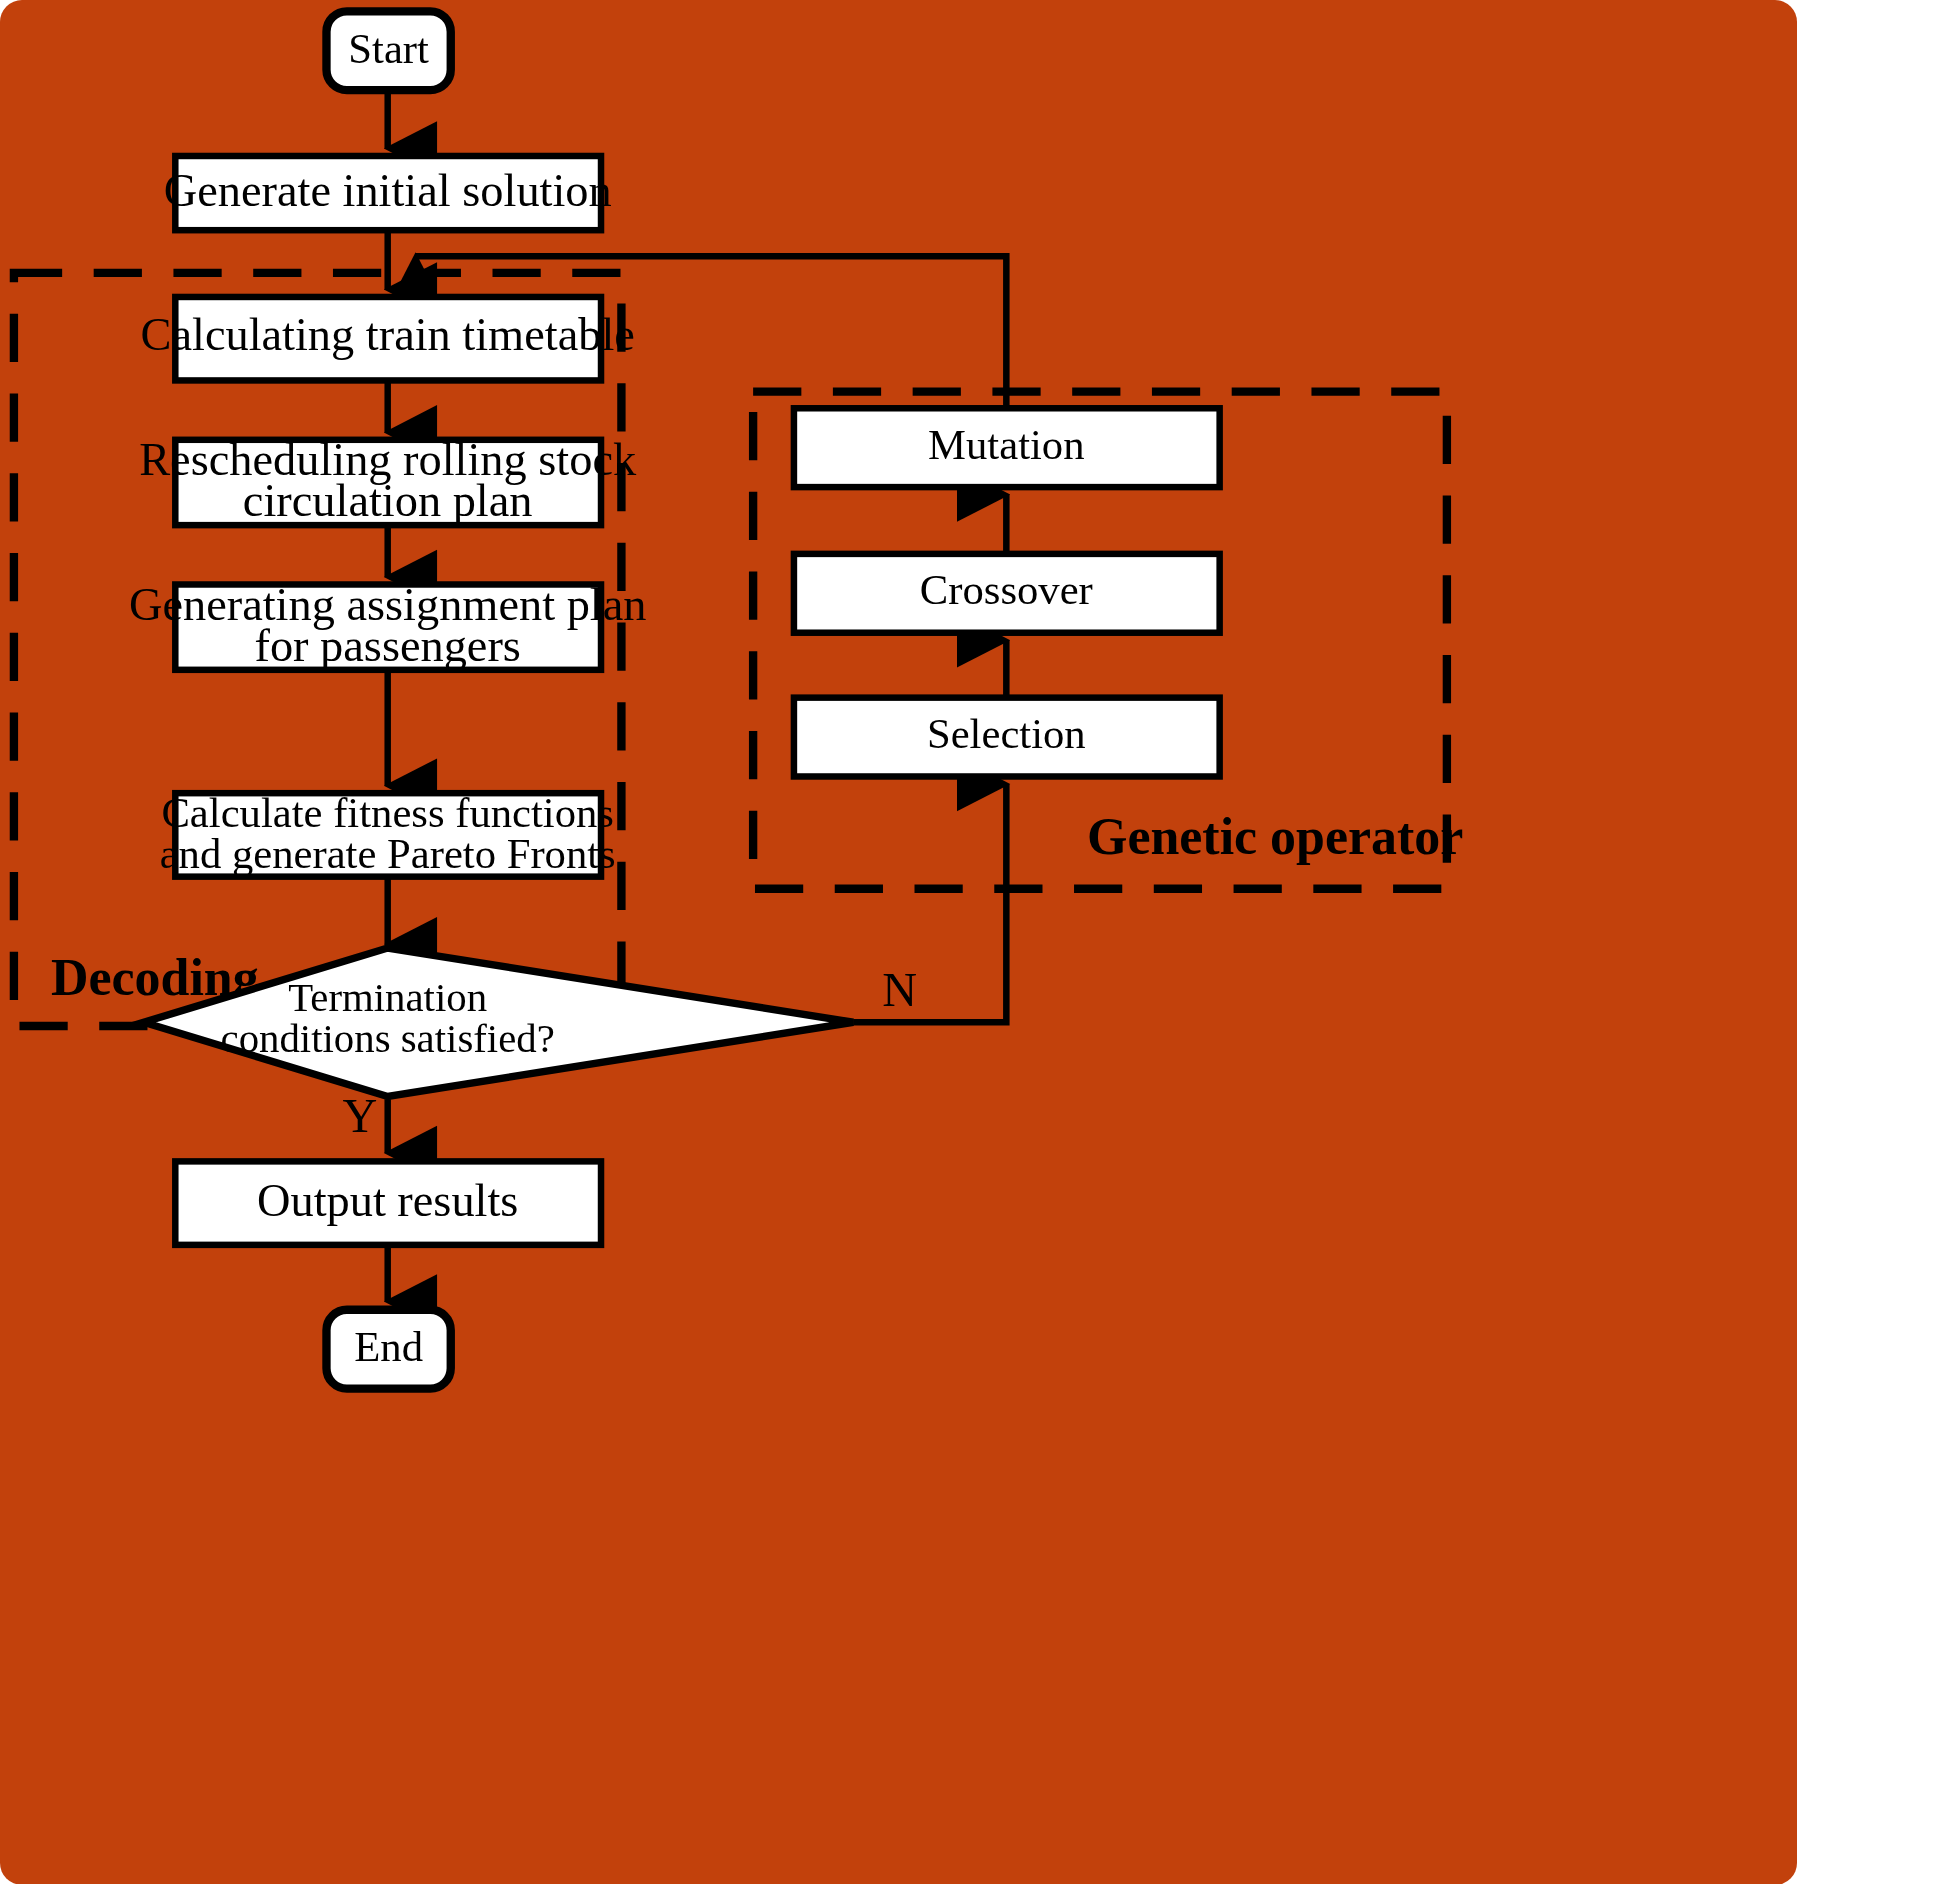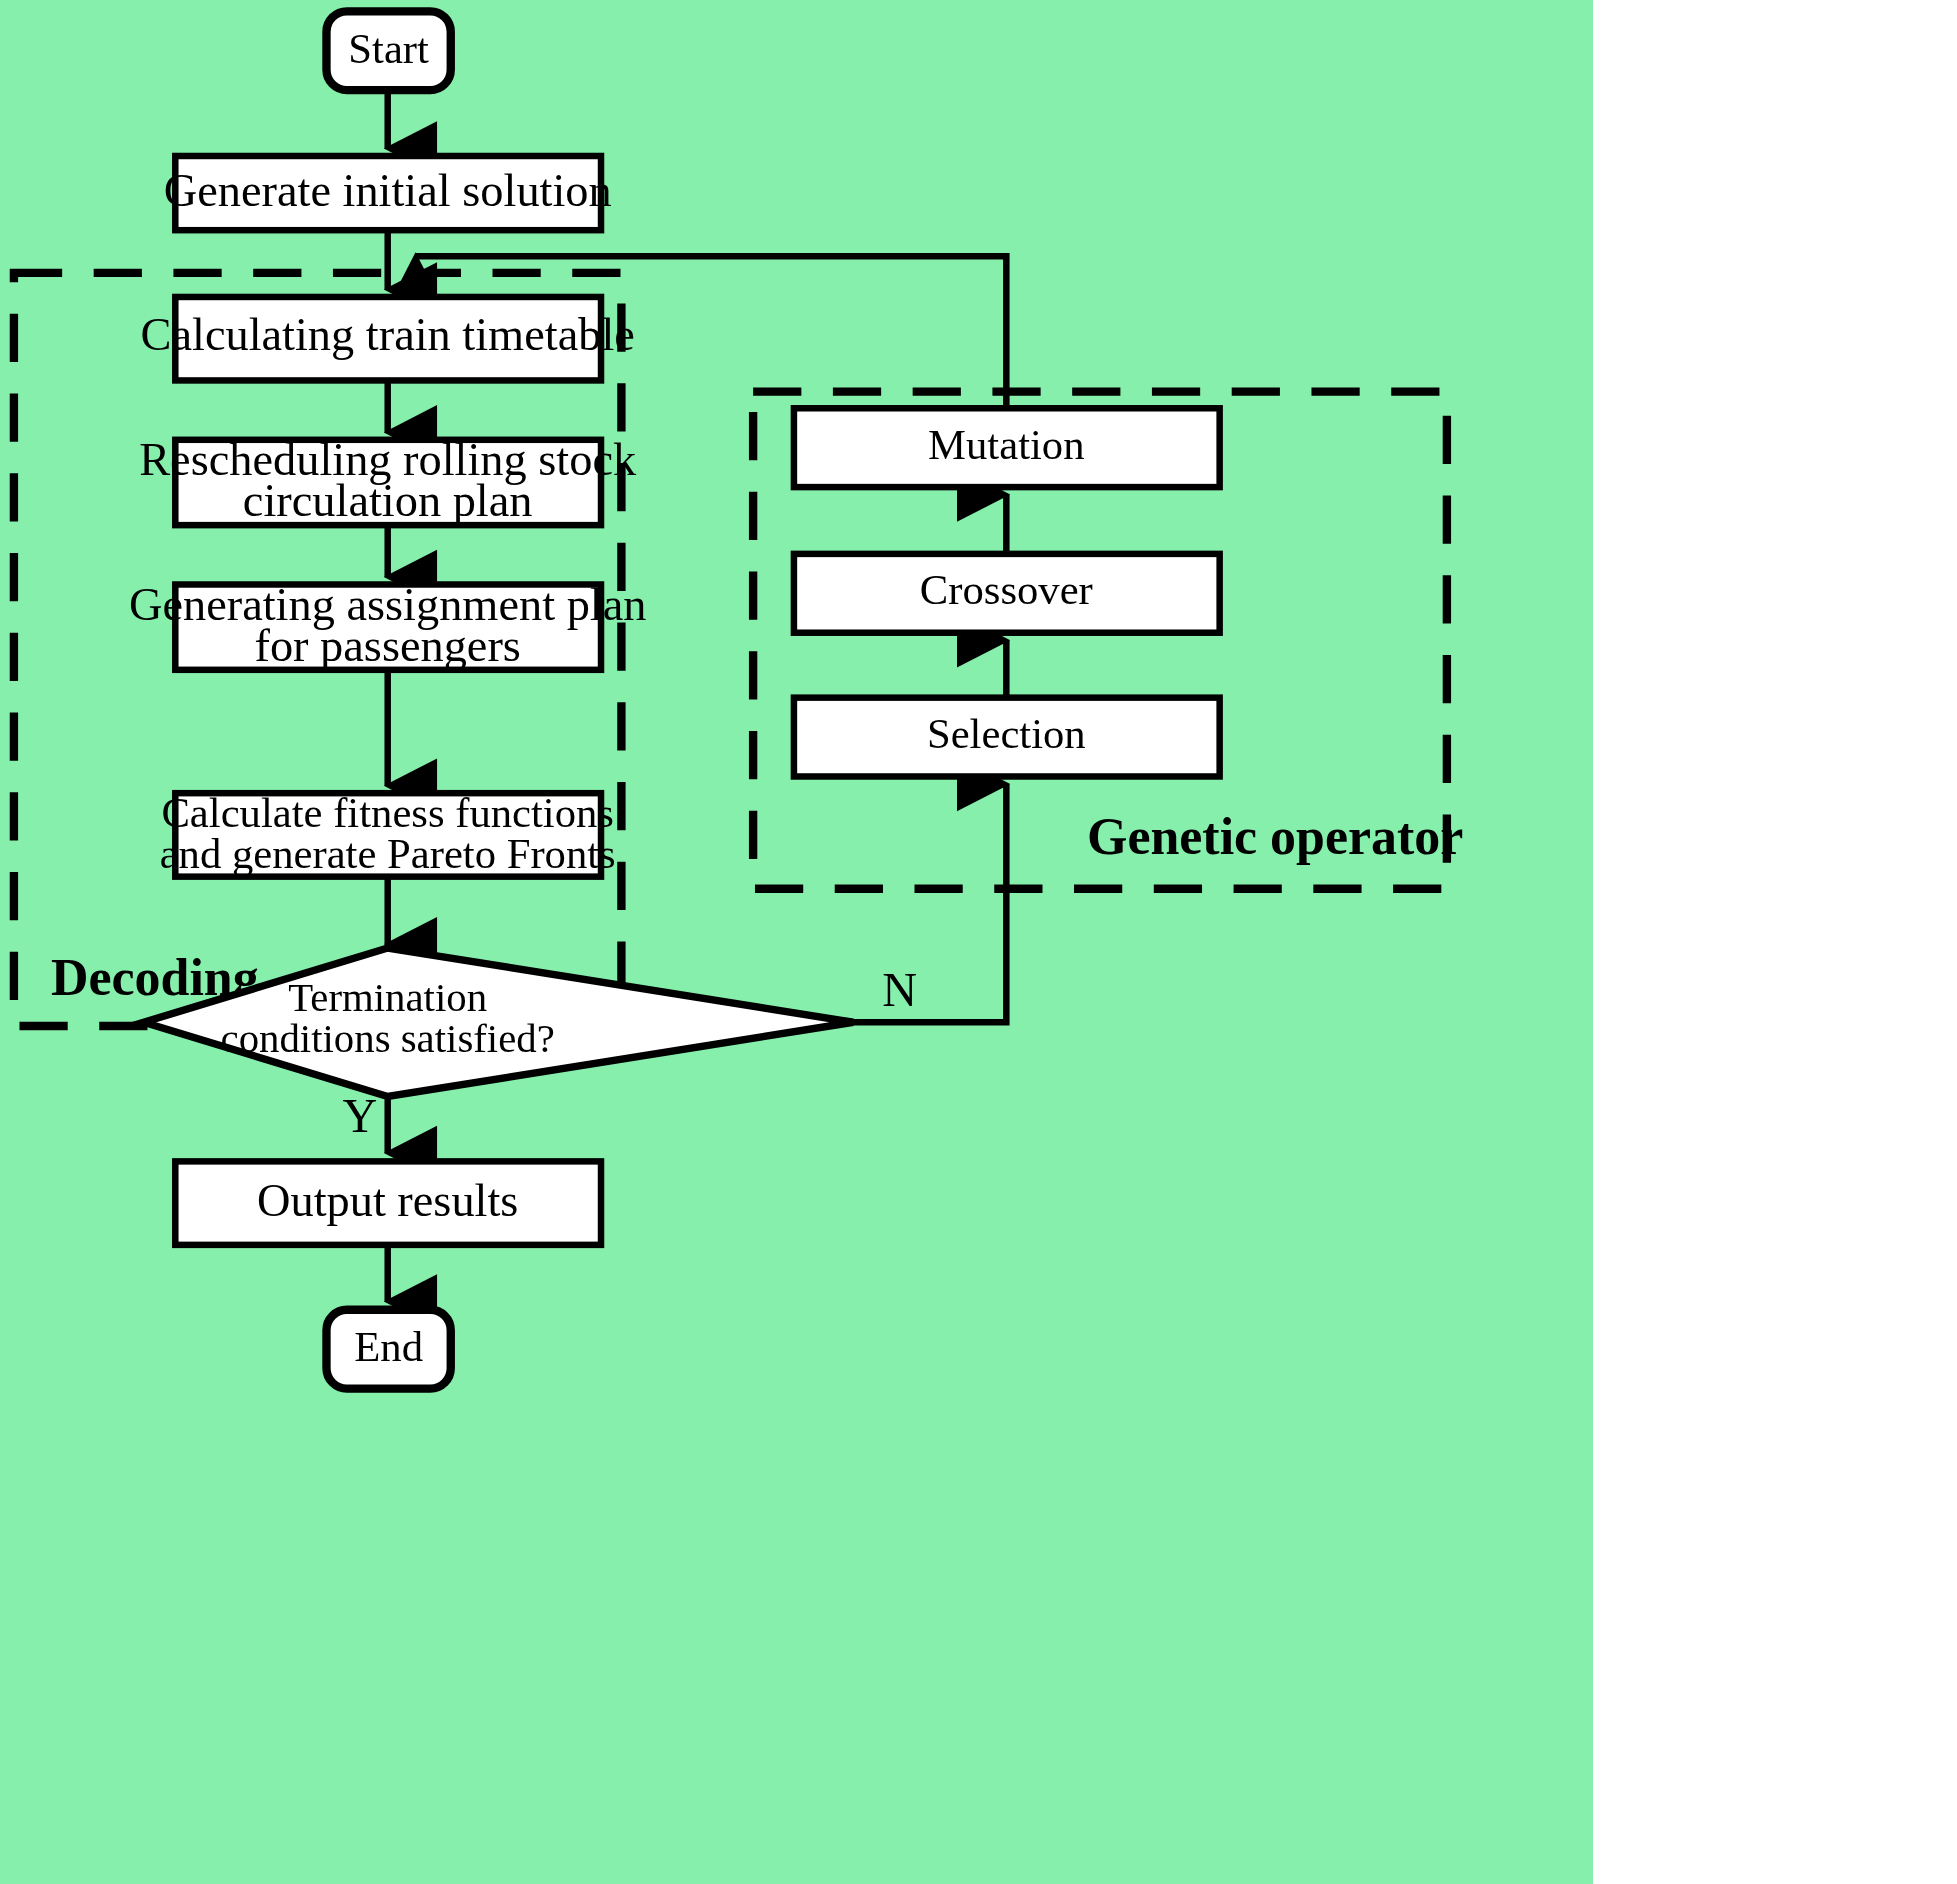"Start" #canvas { background: #86efac -> #c2410c; border-radius: none -> 22px; width: 1593px -> 1797px }
